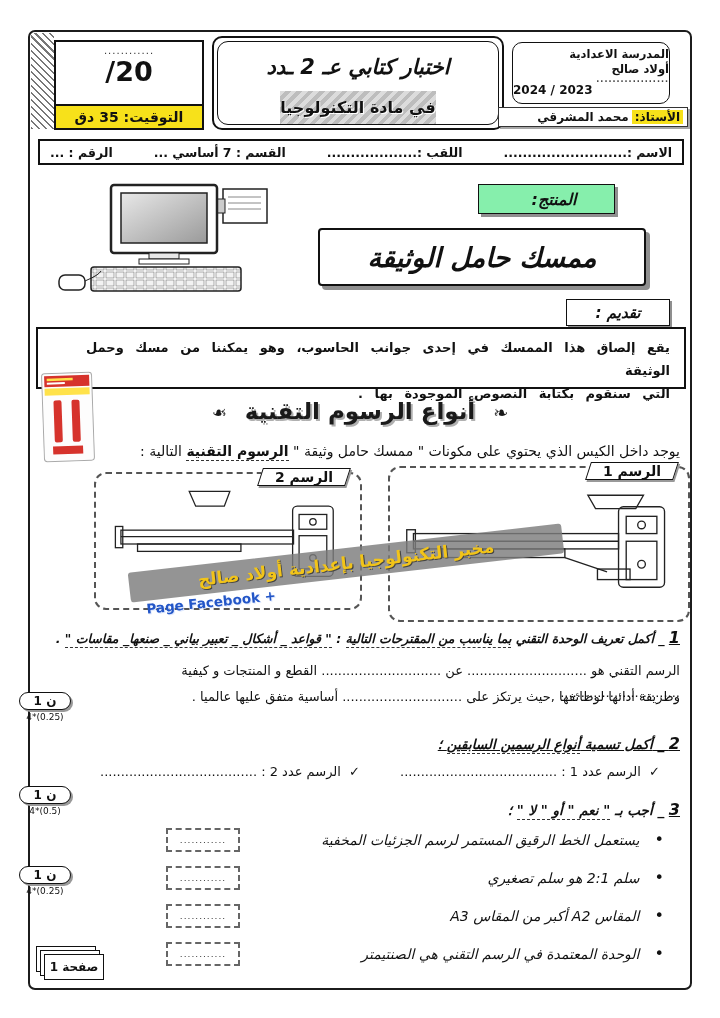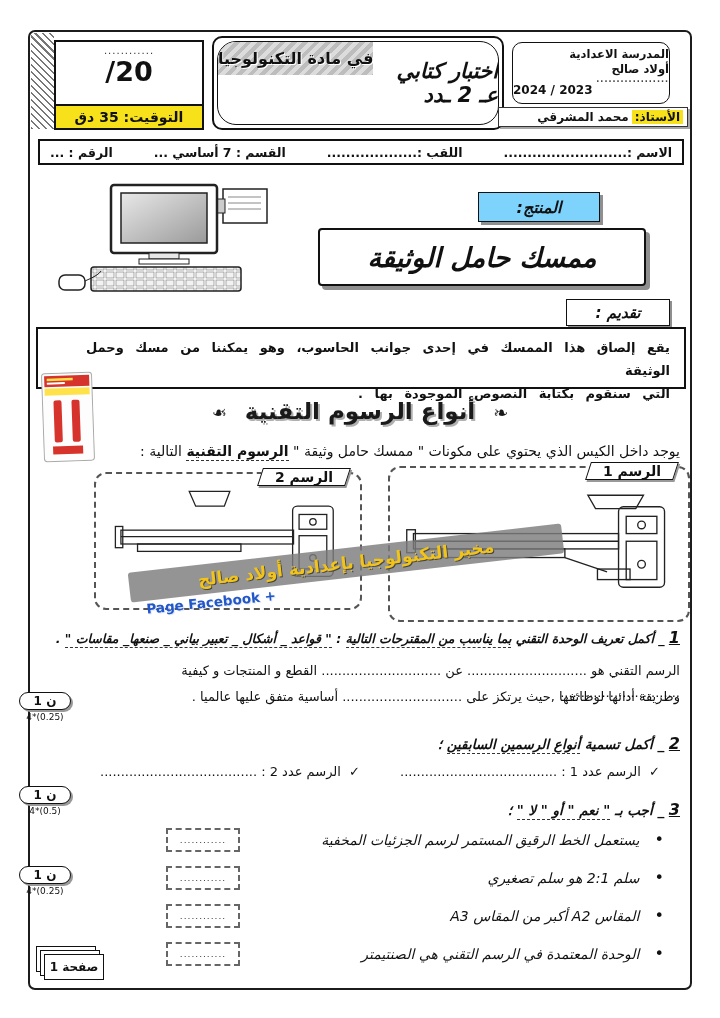"اختبار كتابي عـ 2 ـدد" .title-inner { align-items: none -> center; border-radius: 19px -> 11px; flex-direction: row -> column }
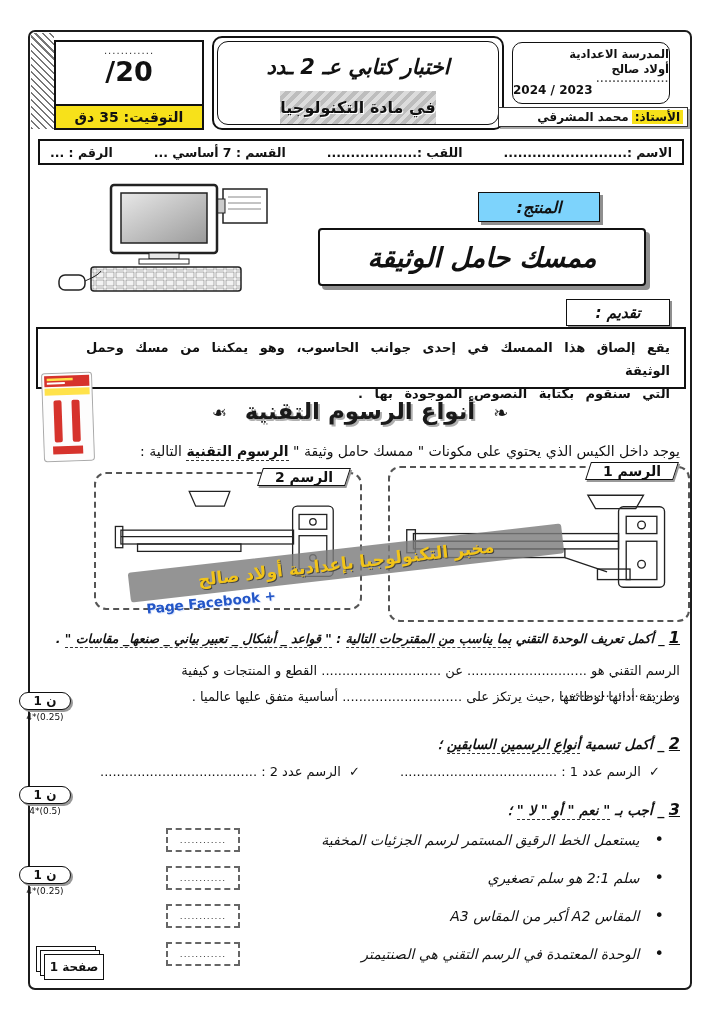"المنتج:" .product-label-box { background: #7dd3fc -> #86efac; padding-left: none -> 15px; top: 192px -> 184px }
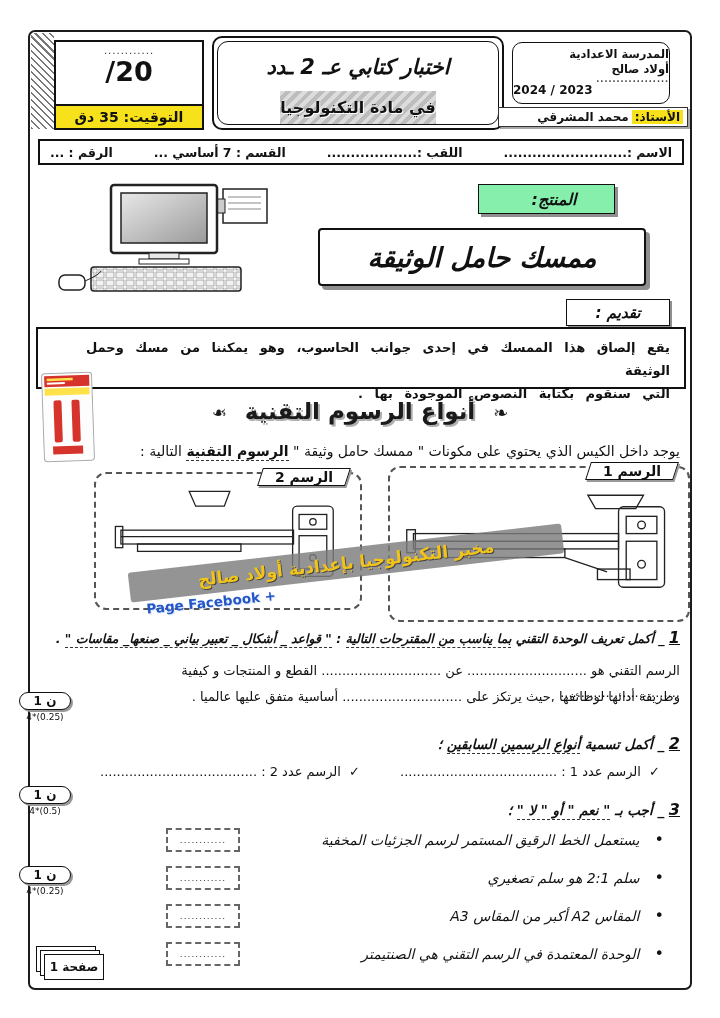"2 _ أكمل تسمية أنواع" #q2head { text-decoration: none -> underline }
